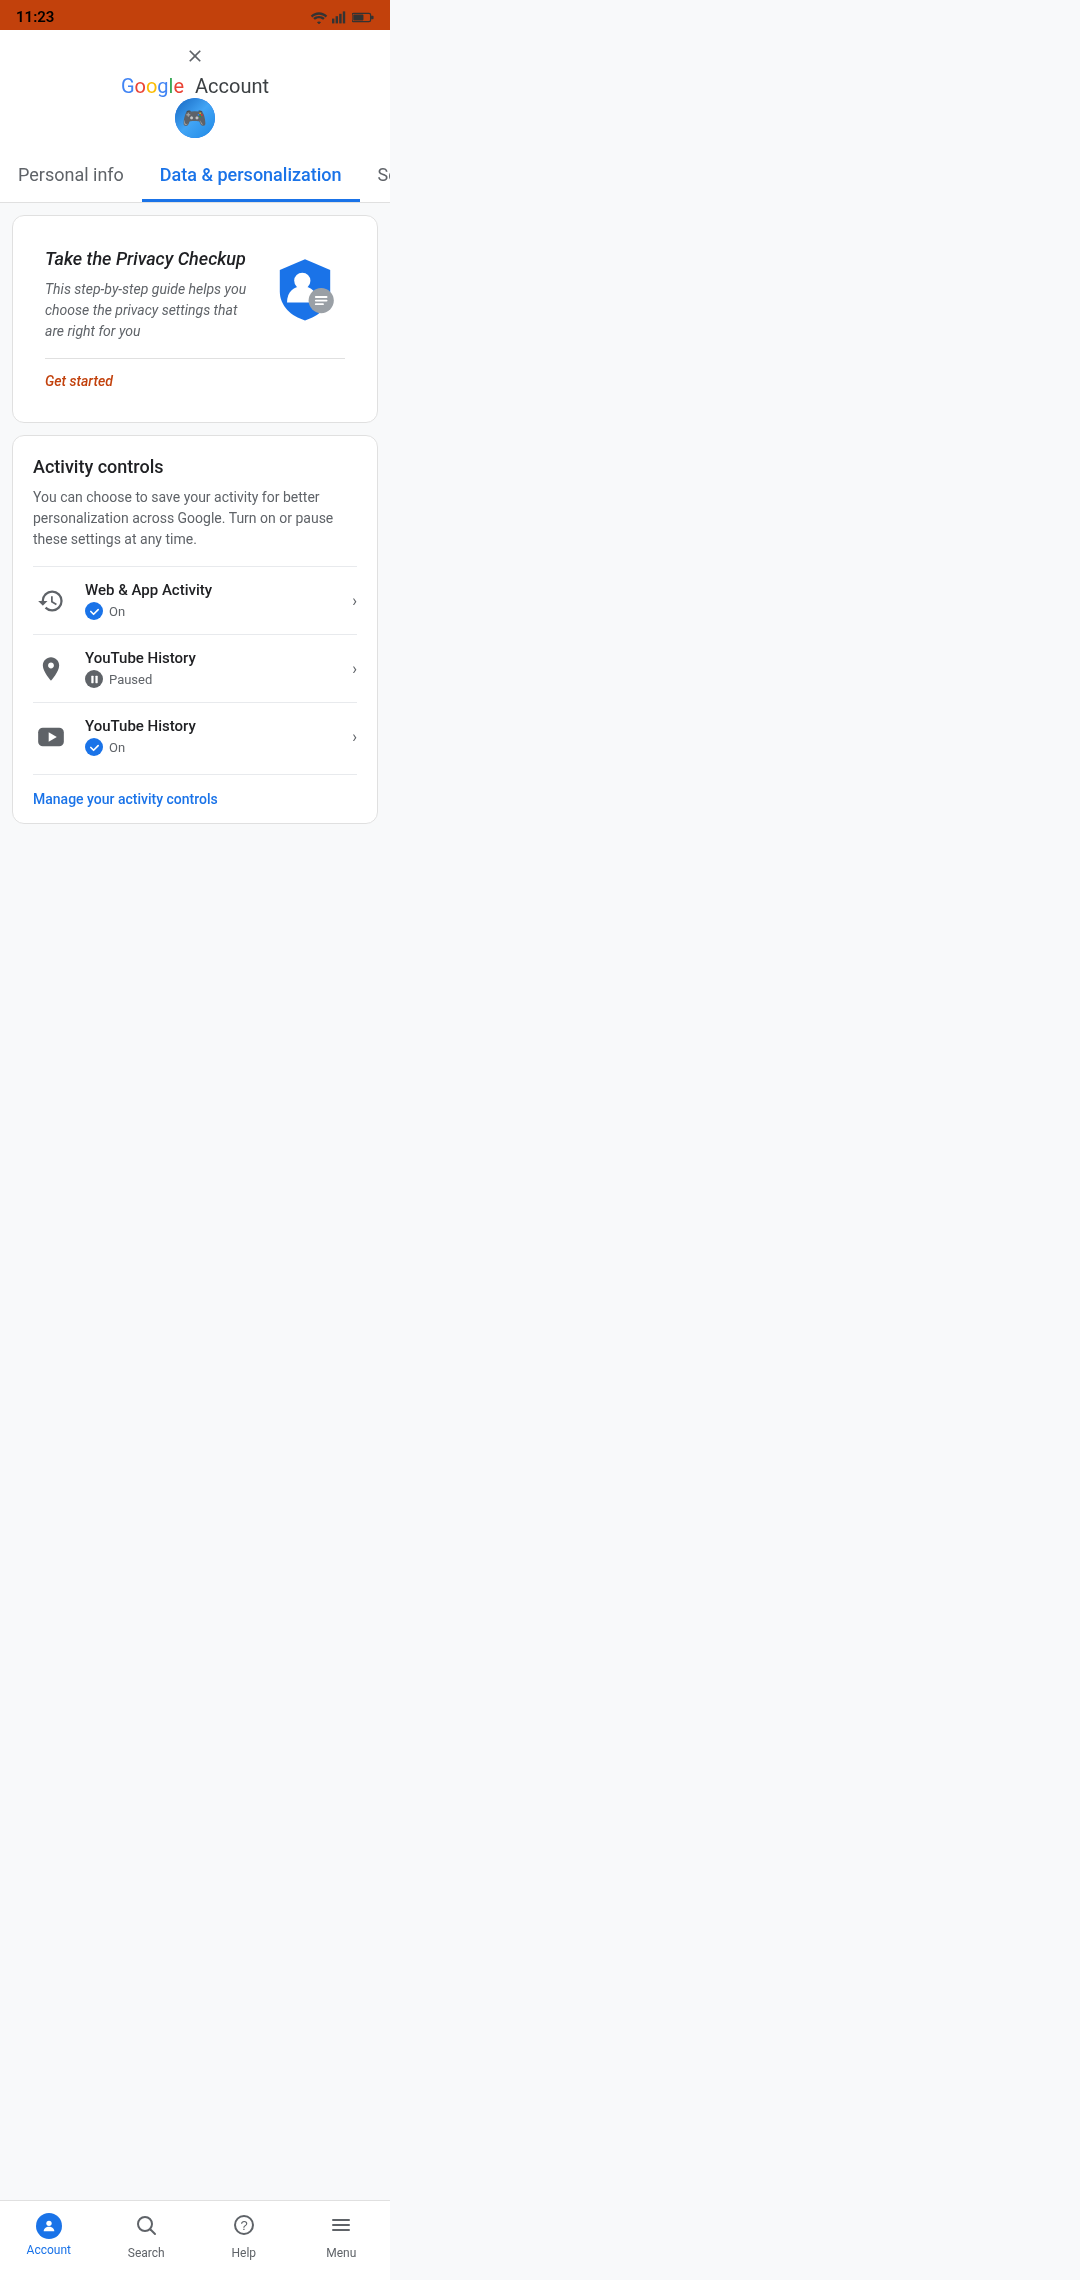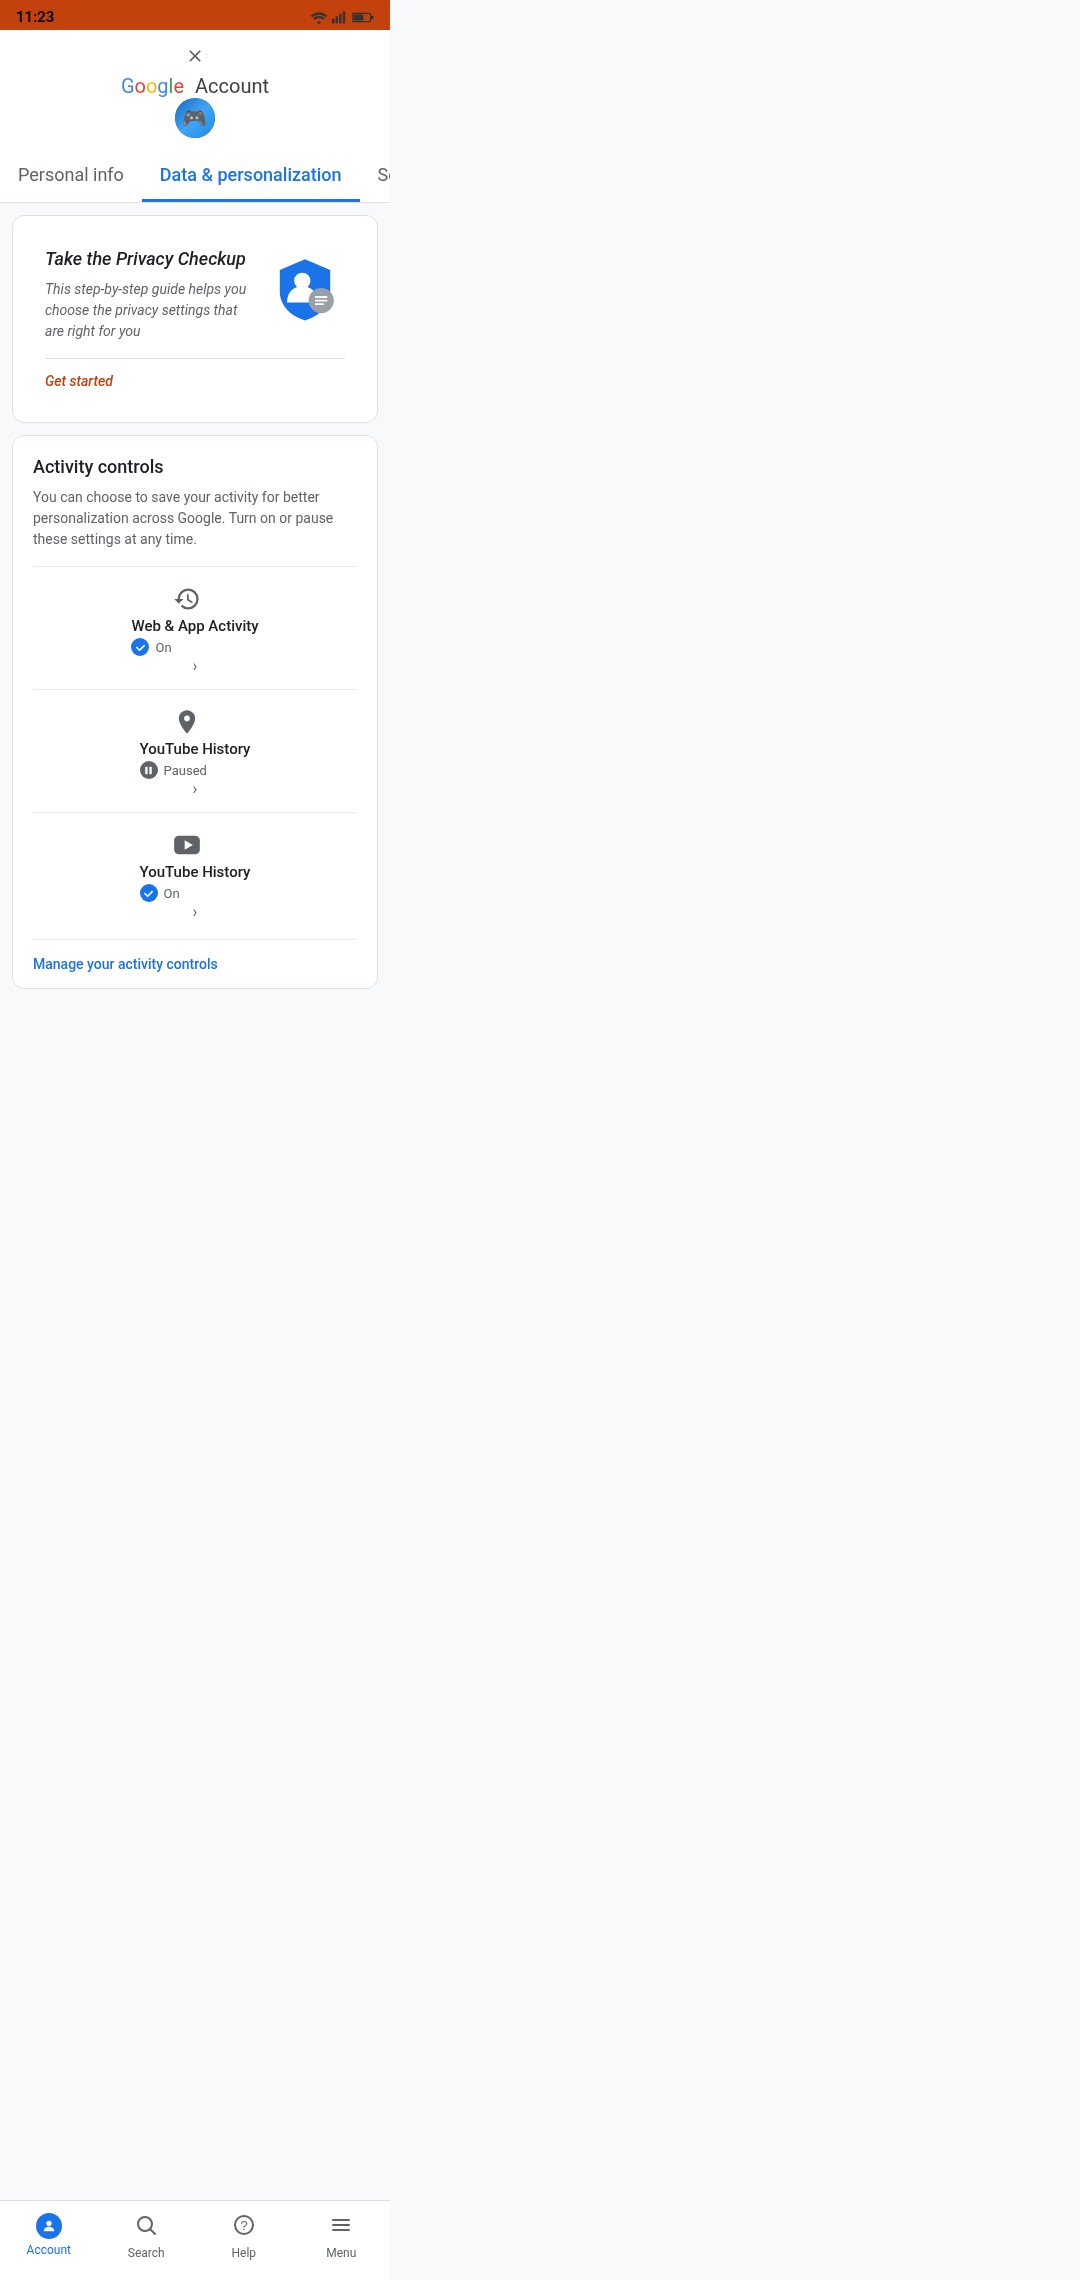"Web & App Activity" .activity-item { flex-direction: column -> none }
